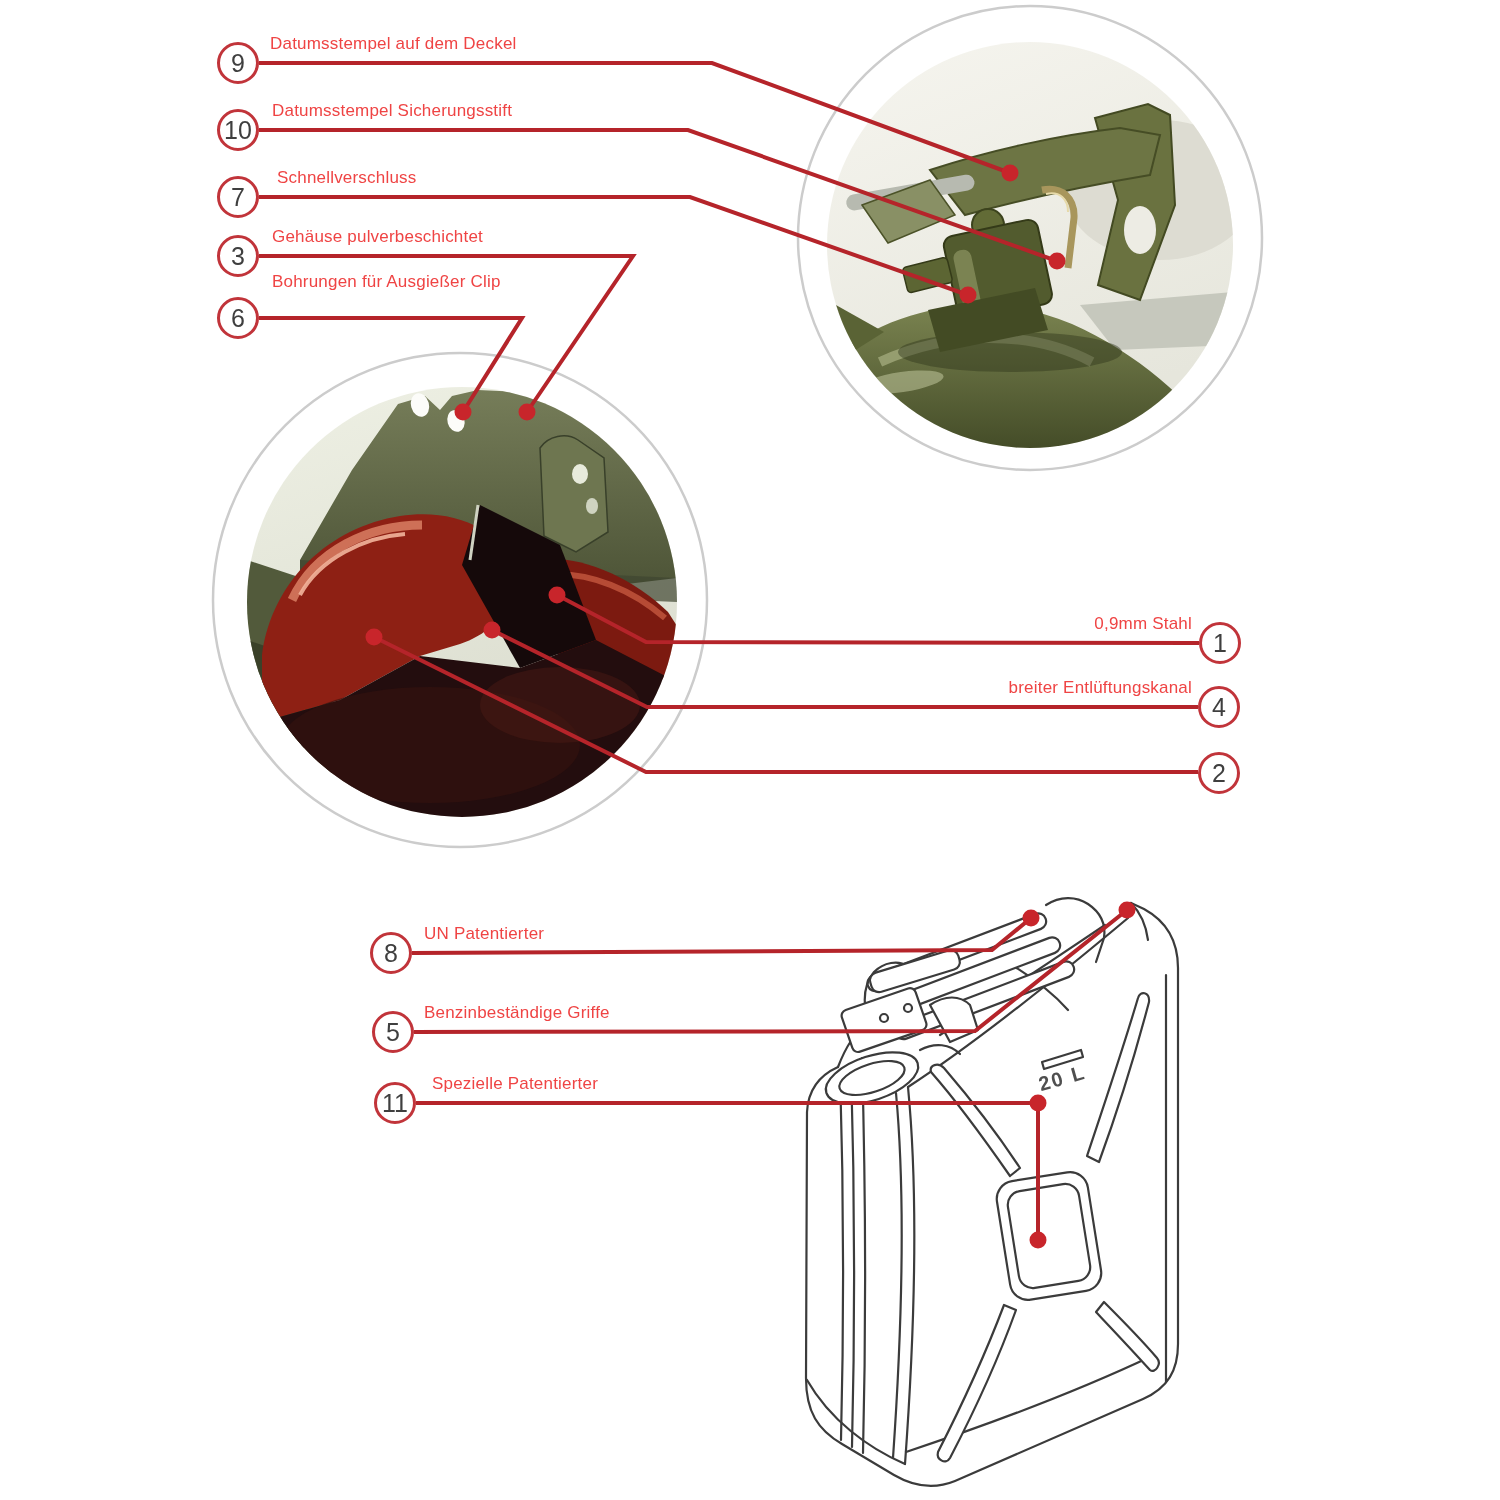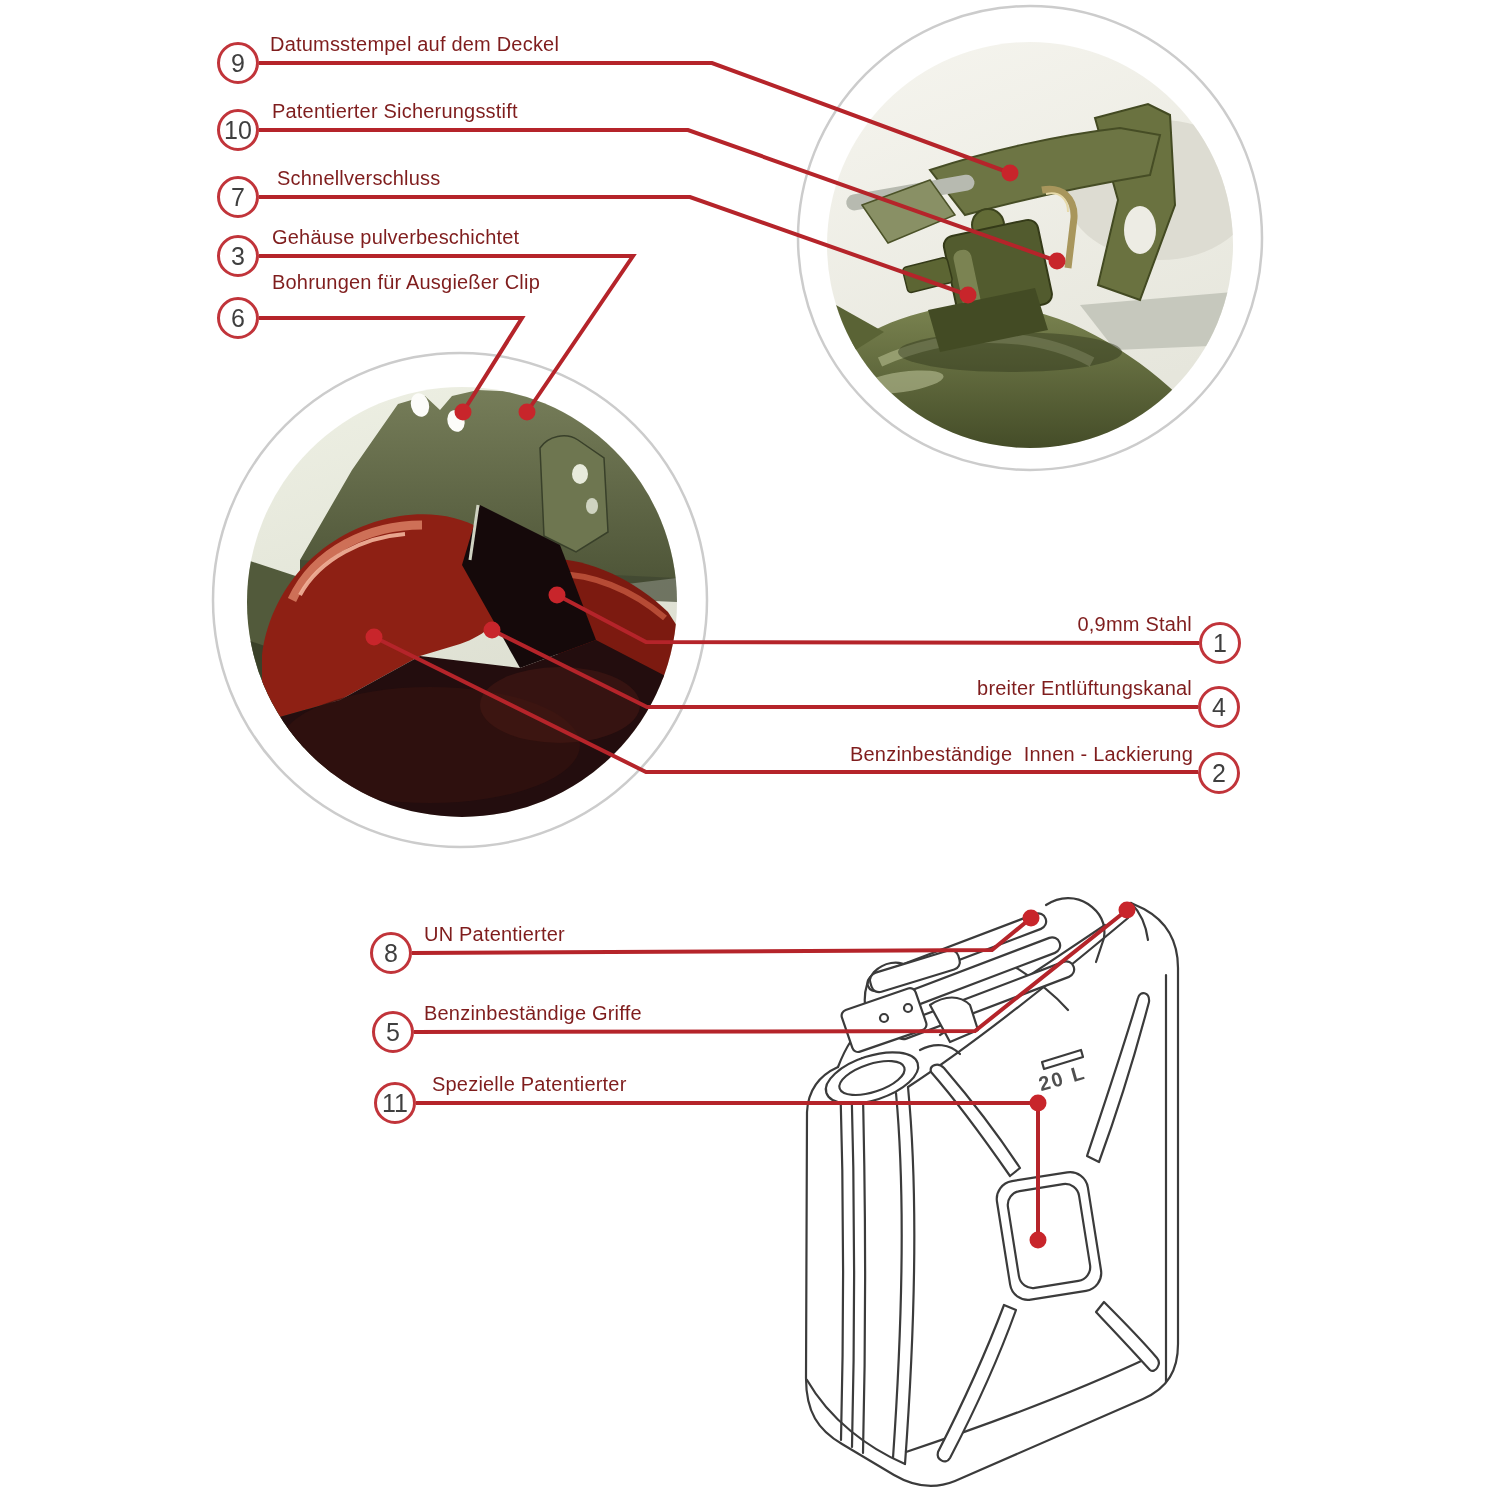"Datumsstempel auf dem Deckel" .co-lbl { color: #7f1d1d -> #ef4444; font-size: 20px -> 17px }
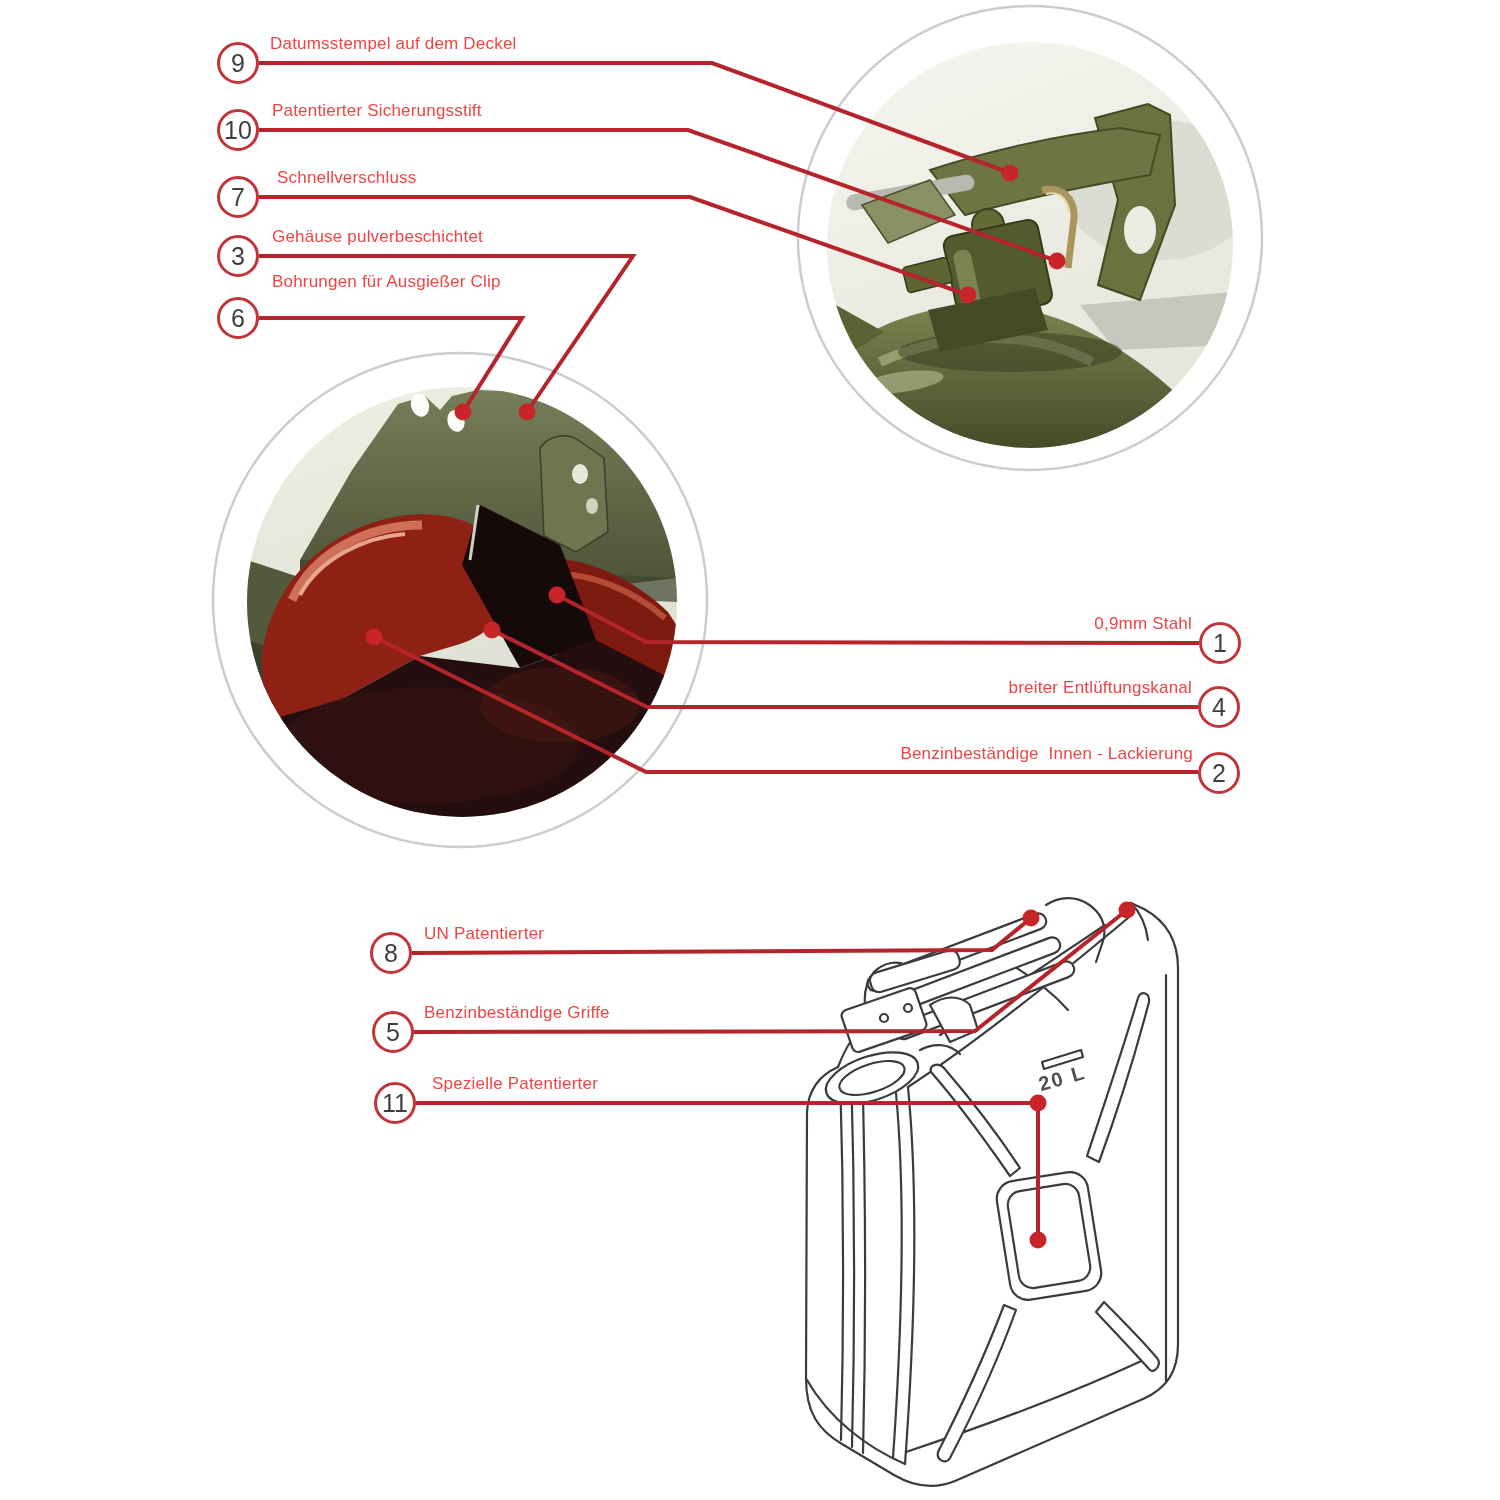"Patentierter Sicherungsstift" div.co-lbl { text: Patentierter -> Datumsstempel }
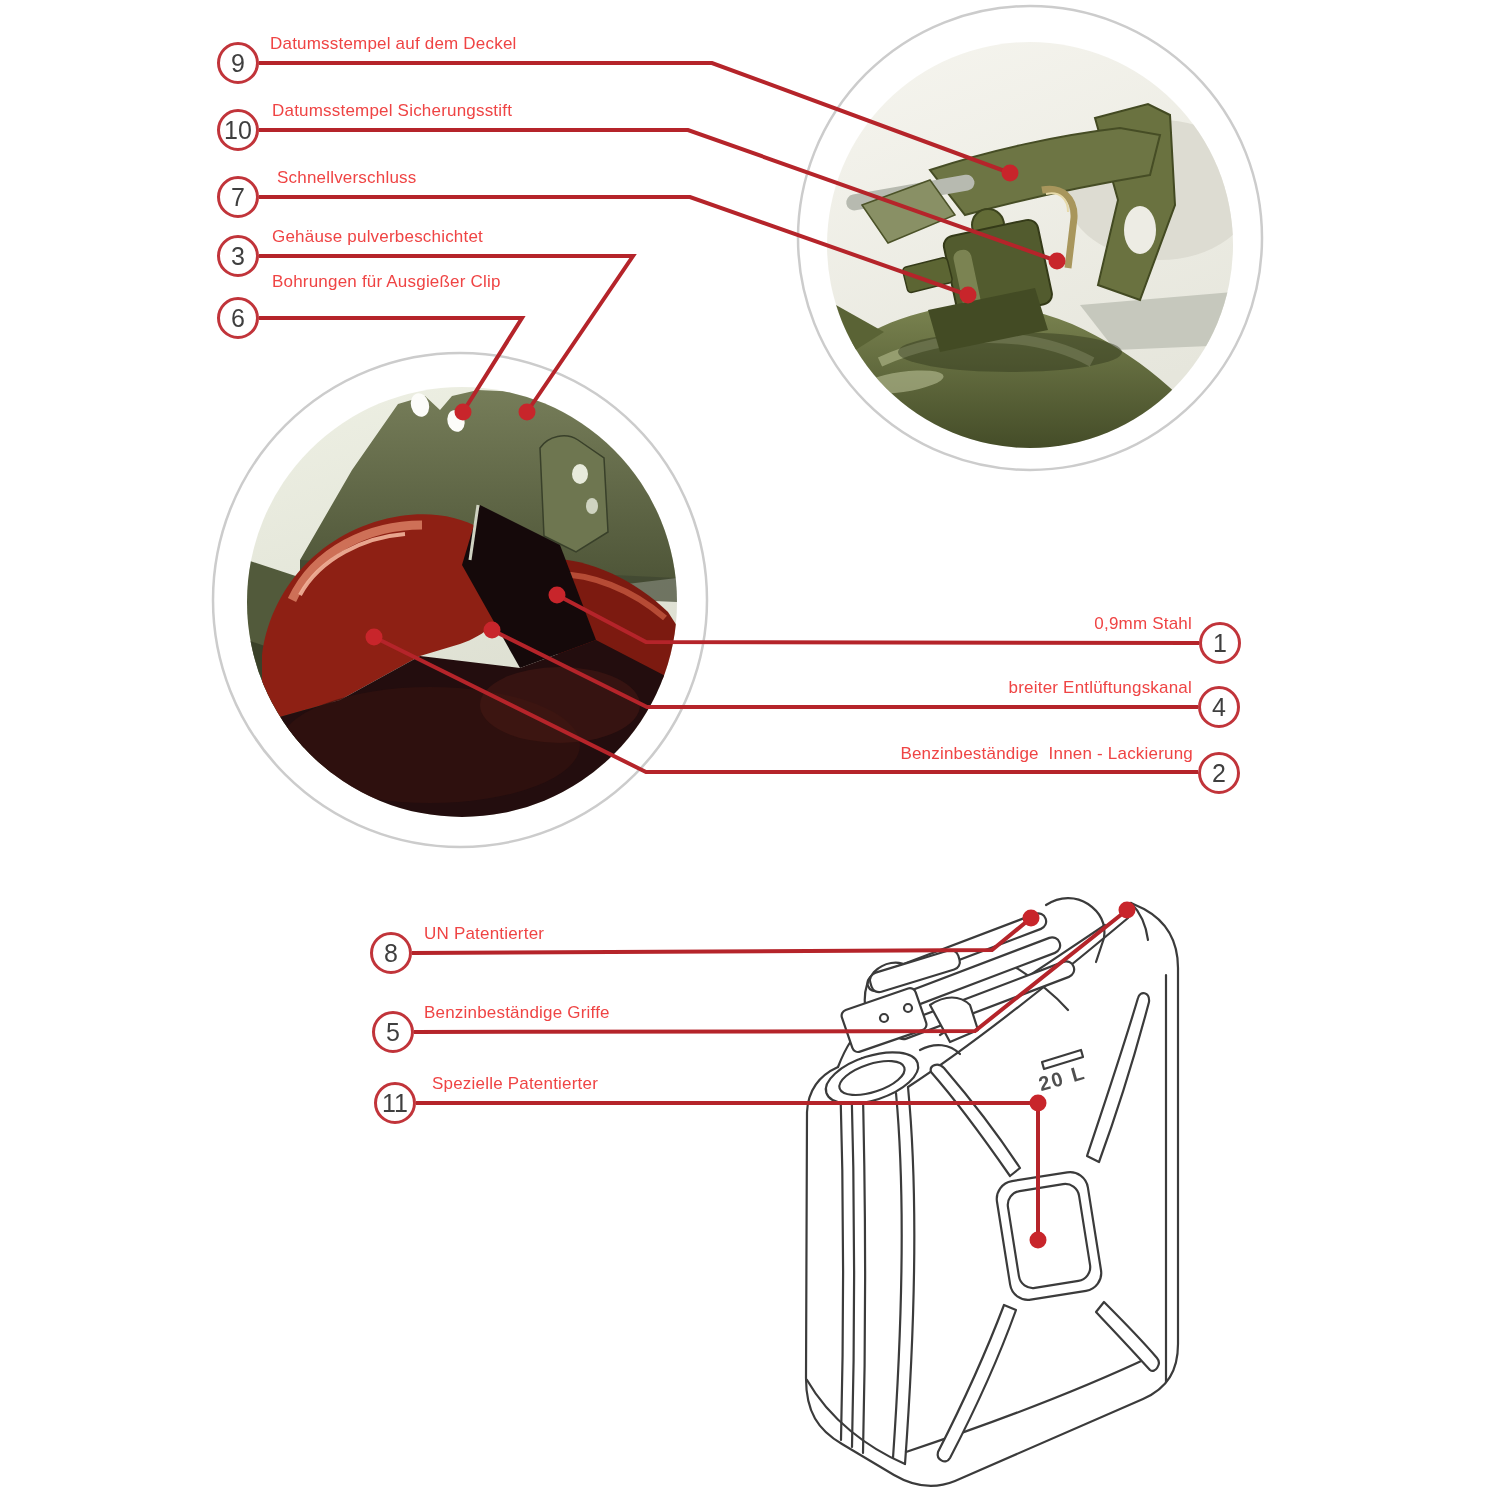"Benzinbeständige Innen - Lackierung" div.co-lbl { html: <div>Benzinbeständige Innen - Lackierung</div> -> none }
